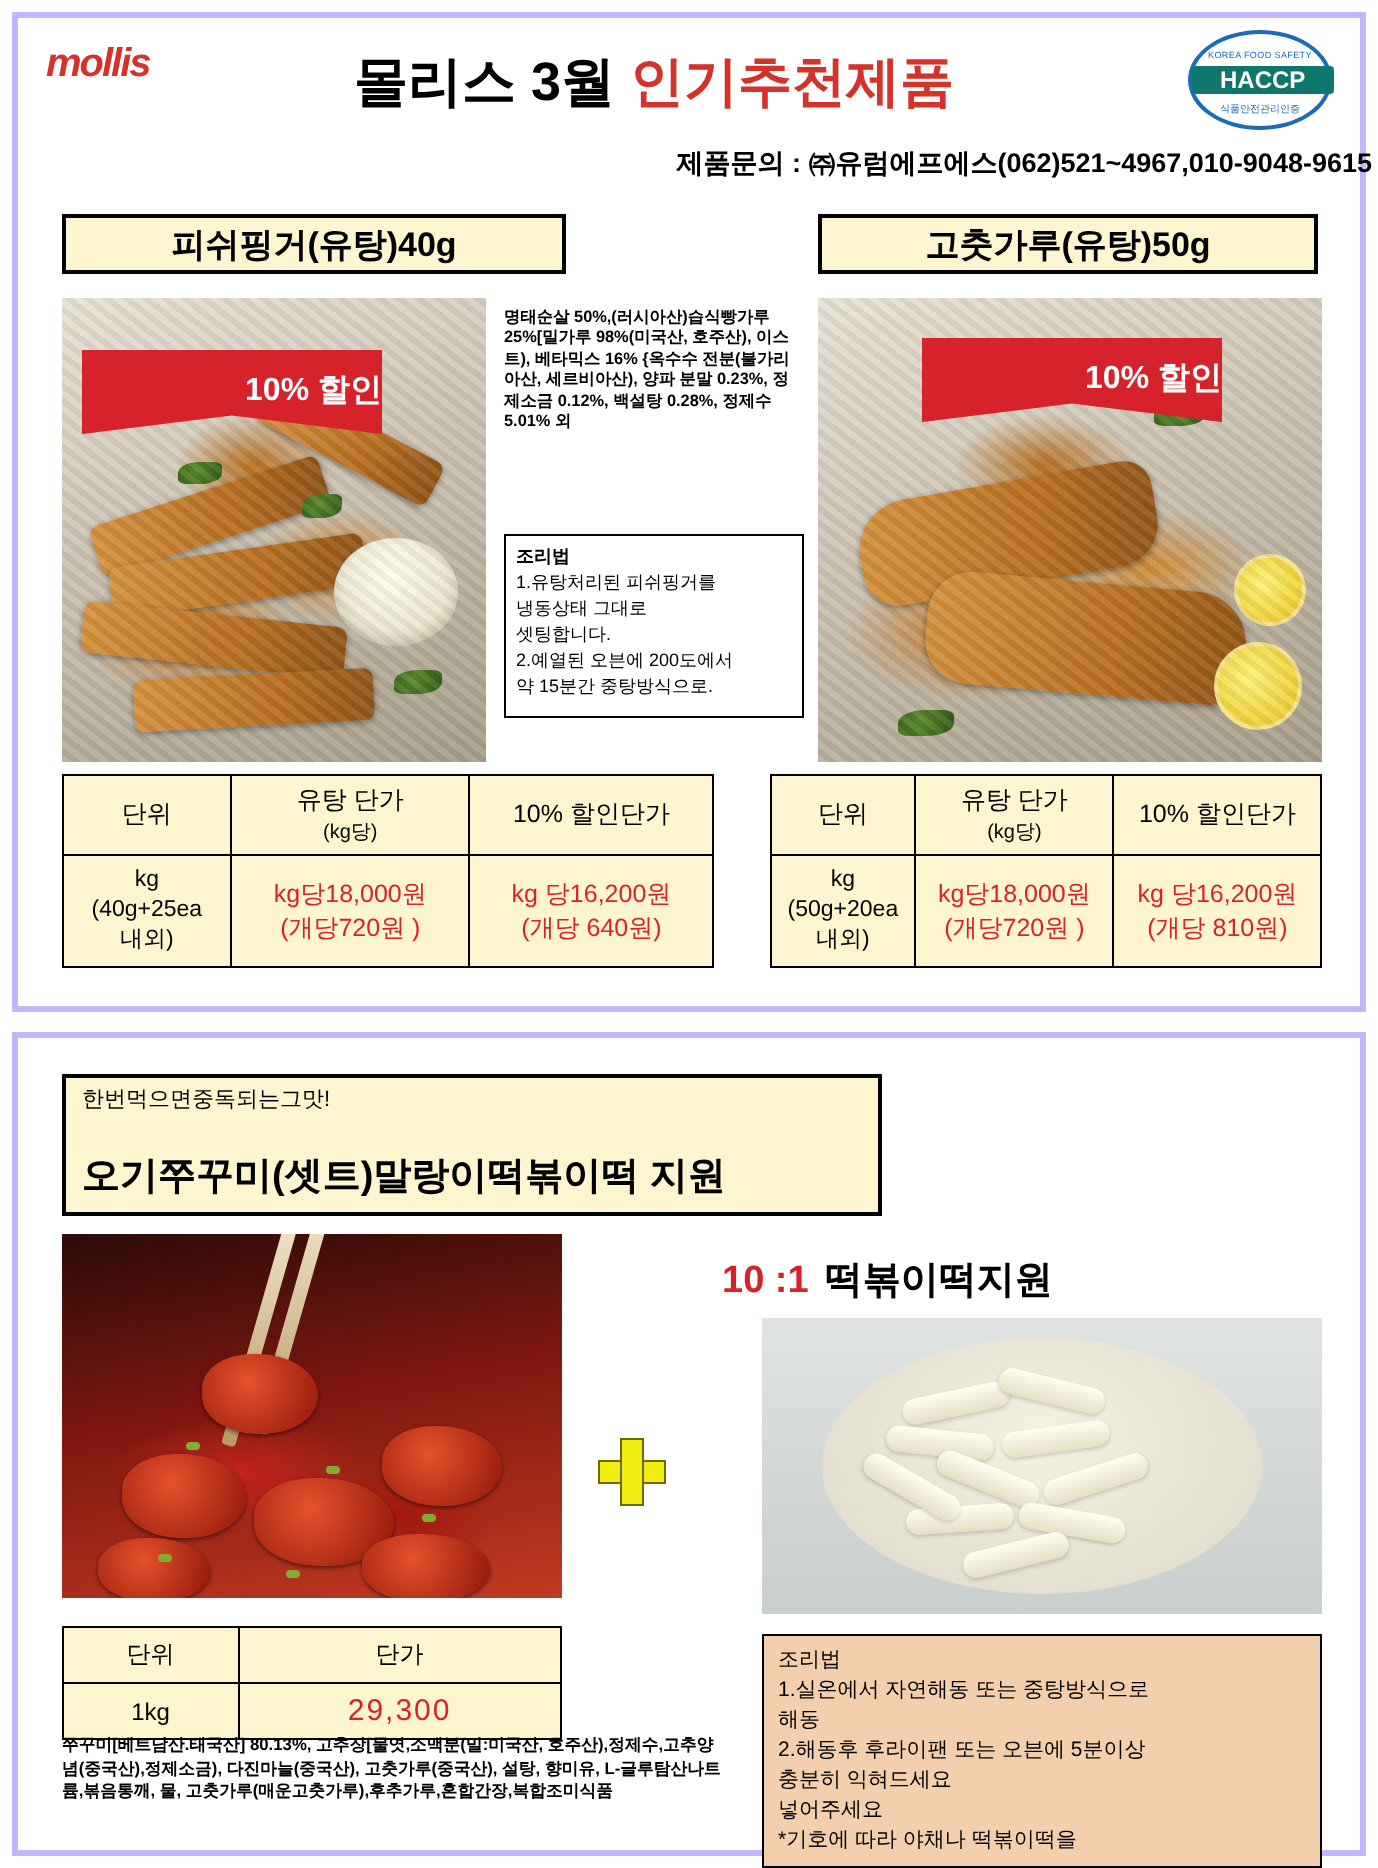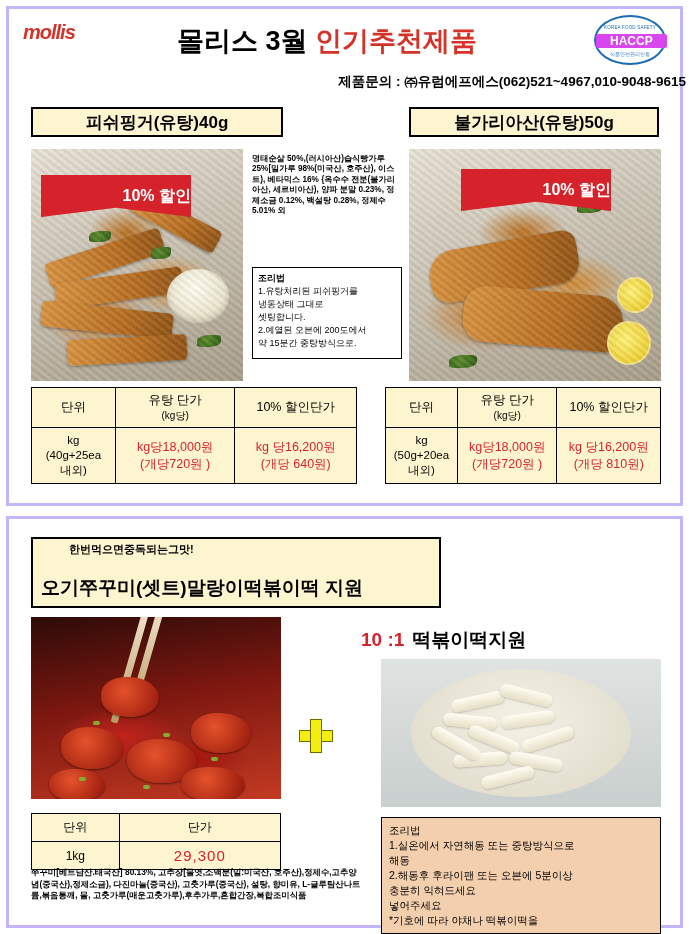"HACCP" #haccp .big { background: #d946ef -> #0f766e }
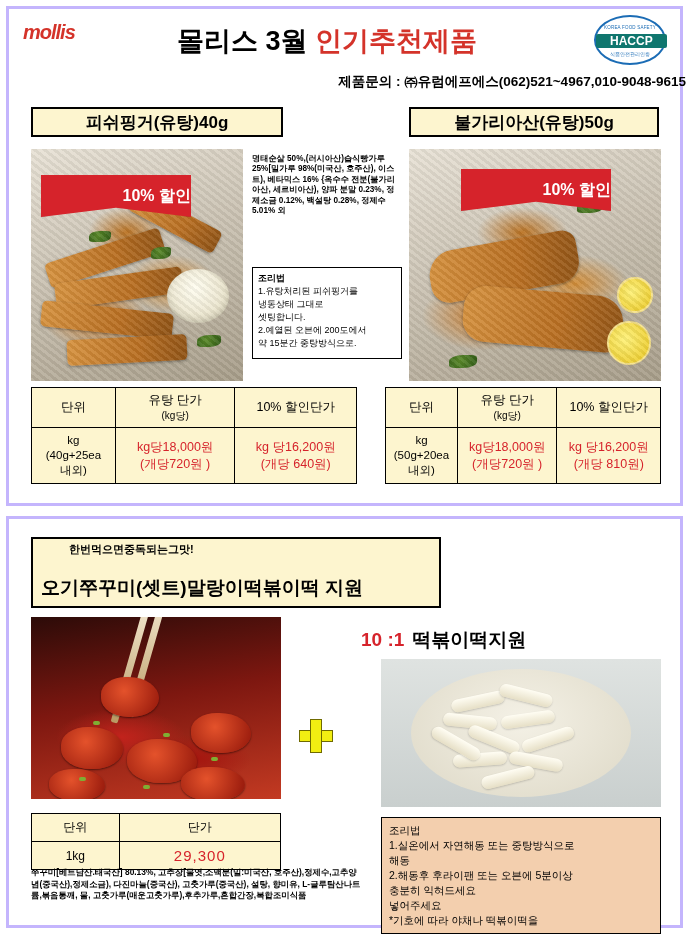"불가리아산(유탕)50g" div.title-bar { text: 불가리아산 -> 고춧가루 }
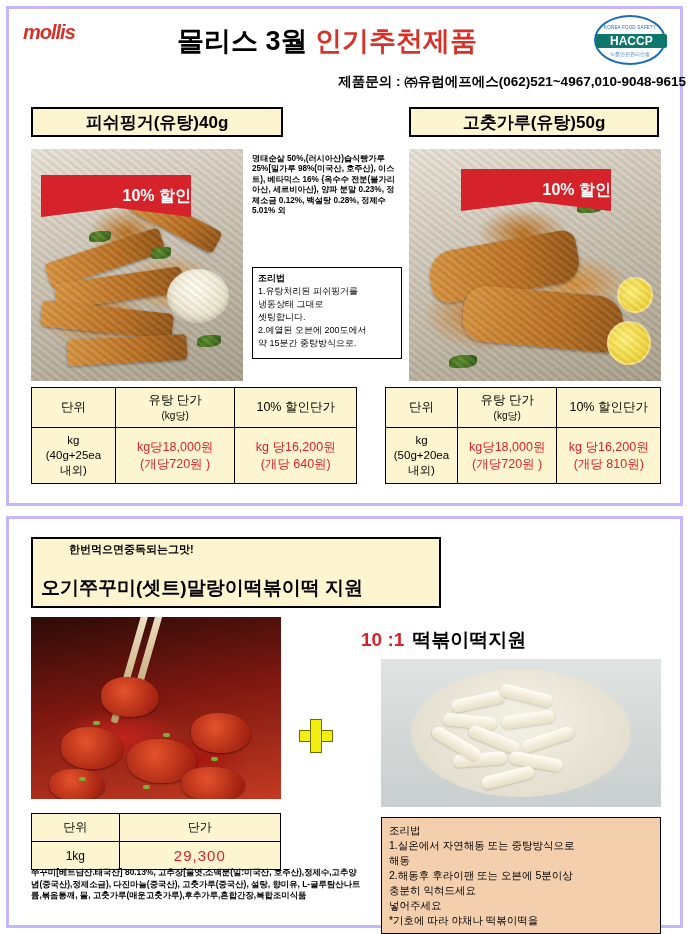"한번먹으면중독되는그맛!" #promo-box .line1 { font-weight: bold -> normal; margin-left: 28px -> none }
